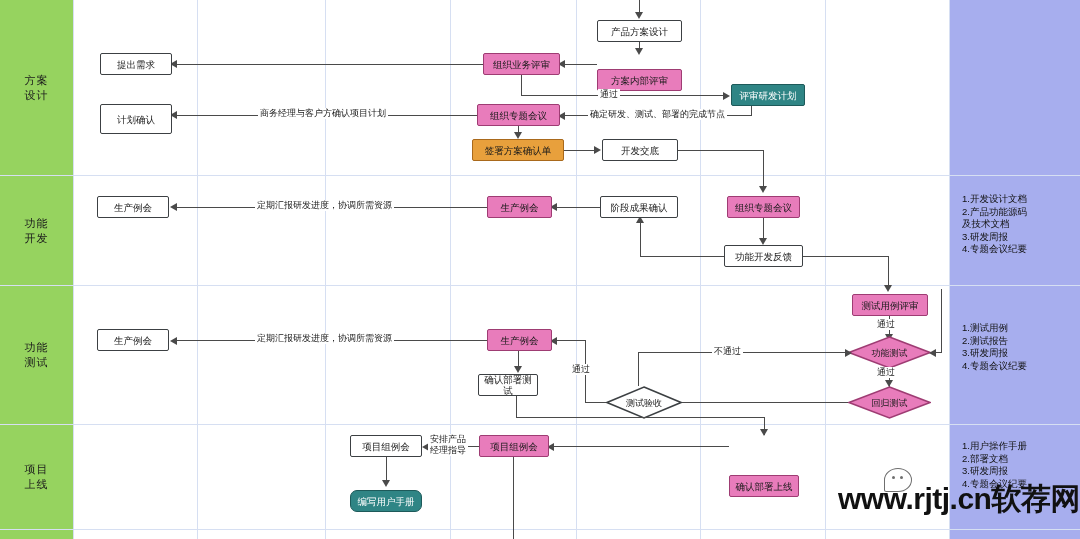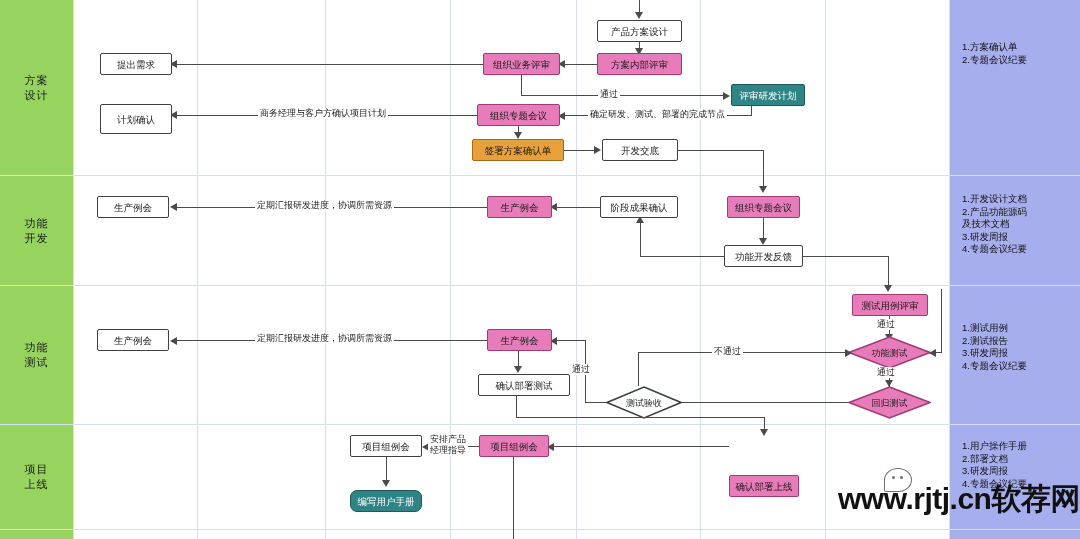"1.方案确认单" div.out-text { html: <div>1.方案确认单 2.专题会议纪要</div> -> none }
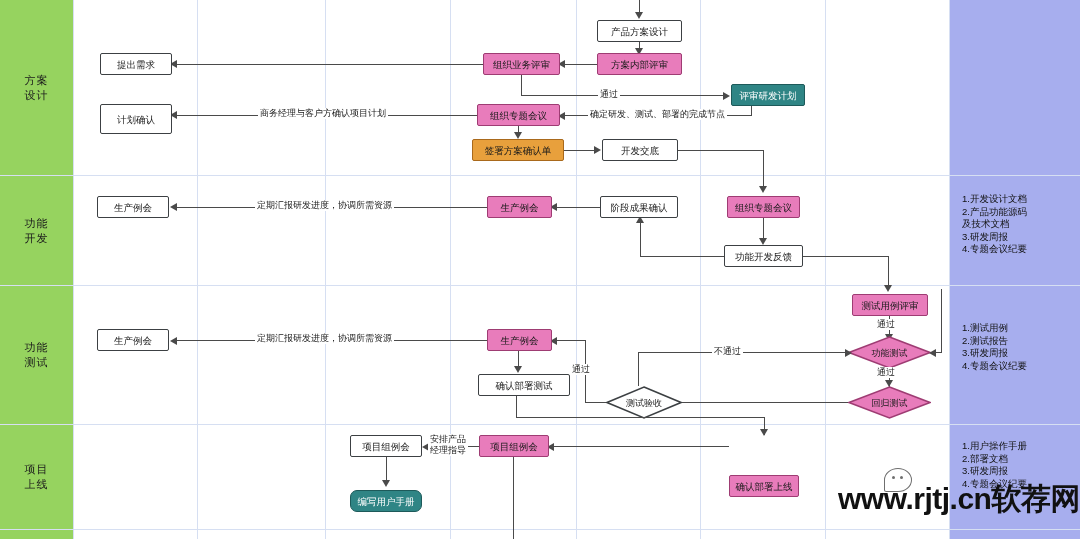"方案内部评审" div.node { top: 53px -> 69px }
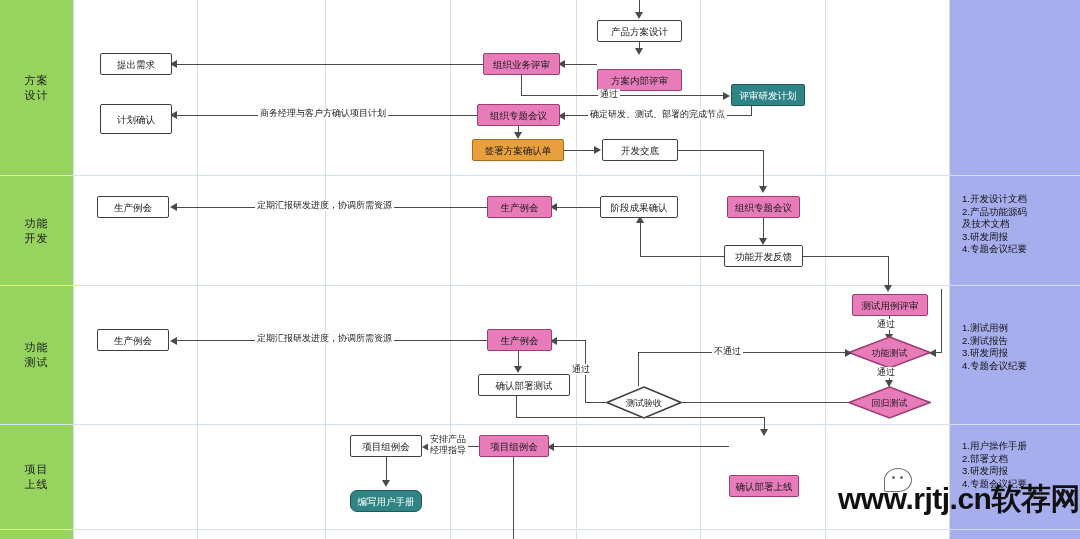"确认部署测试" div.node { width: 92px -> 60px }
